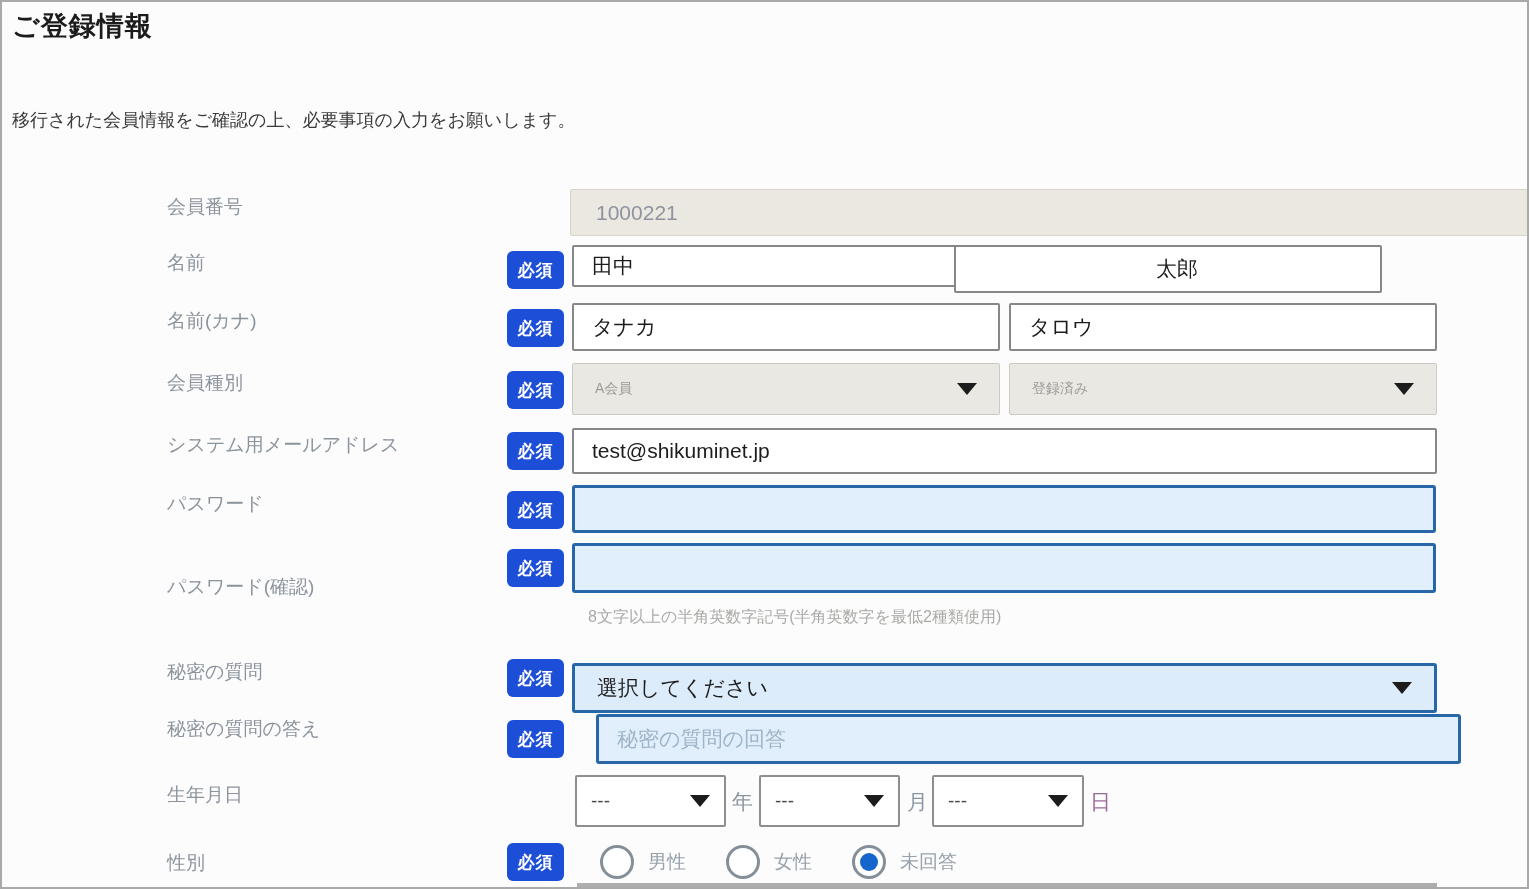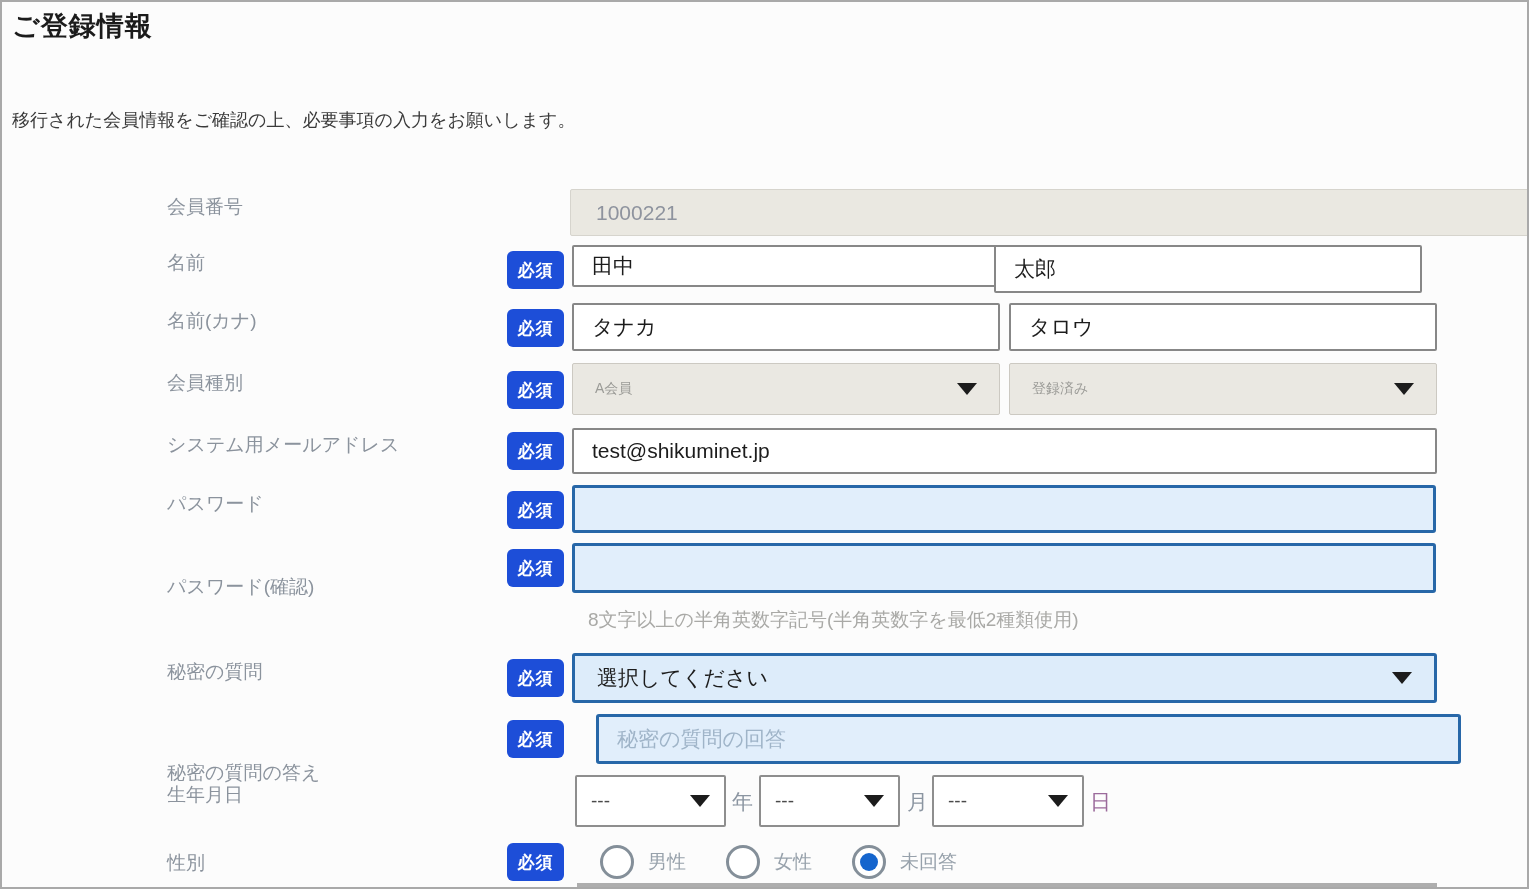"太郎" input.input-white { left: 992px -> 952px; text-align: none -> center }
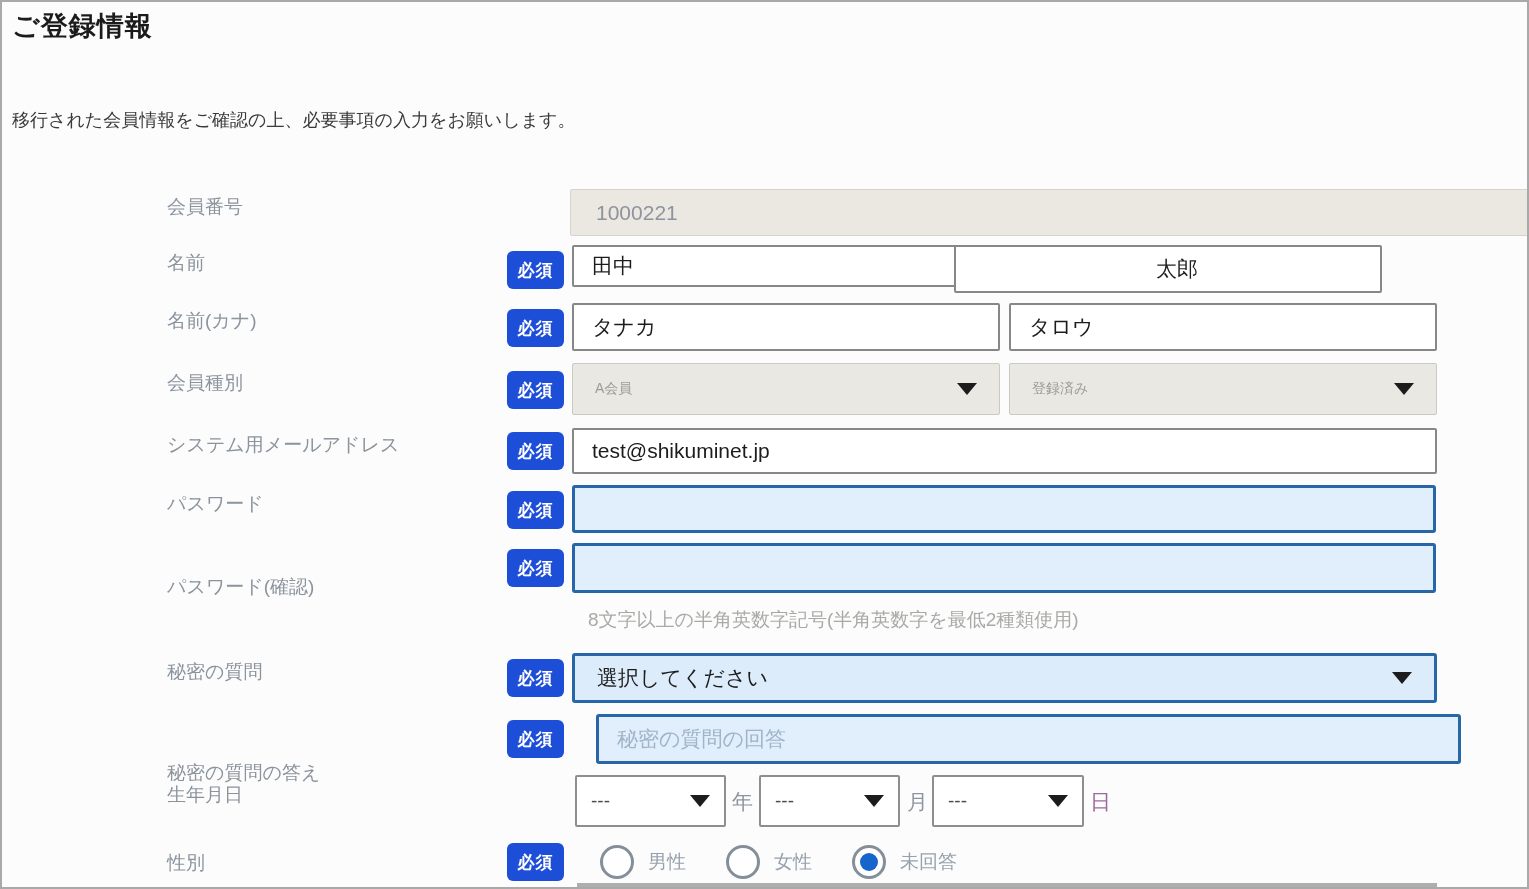"8文字以上の半角英数字記号(半角英数字を最低2種類使用)" .hint-text { font-size: 19px -> 16px }
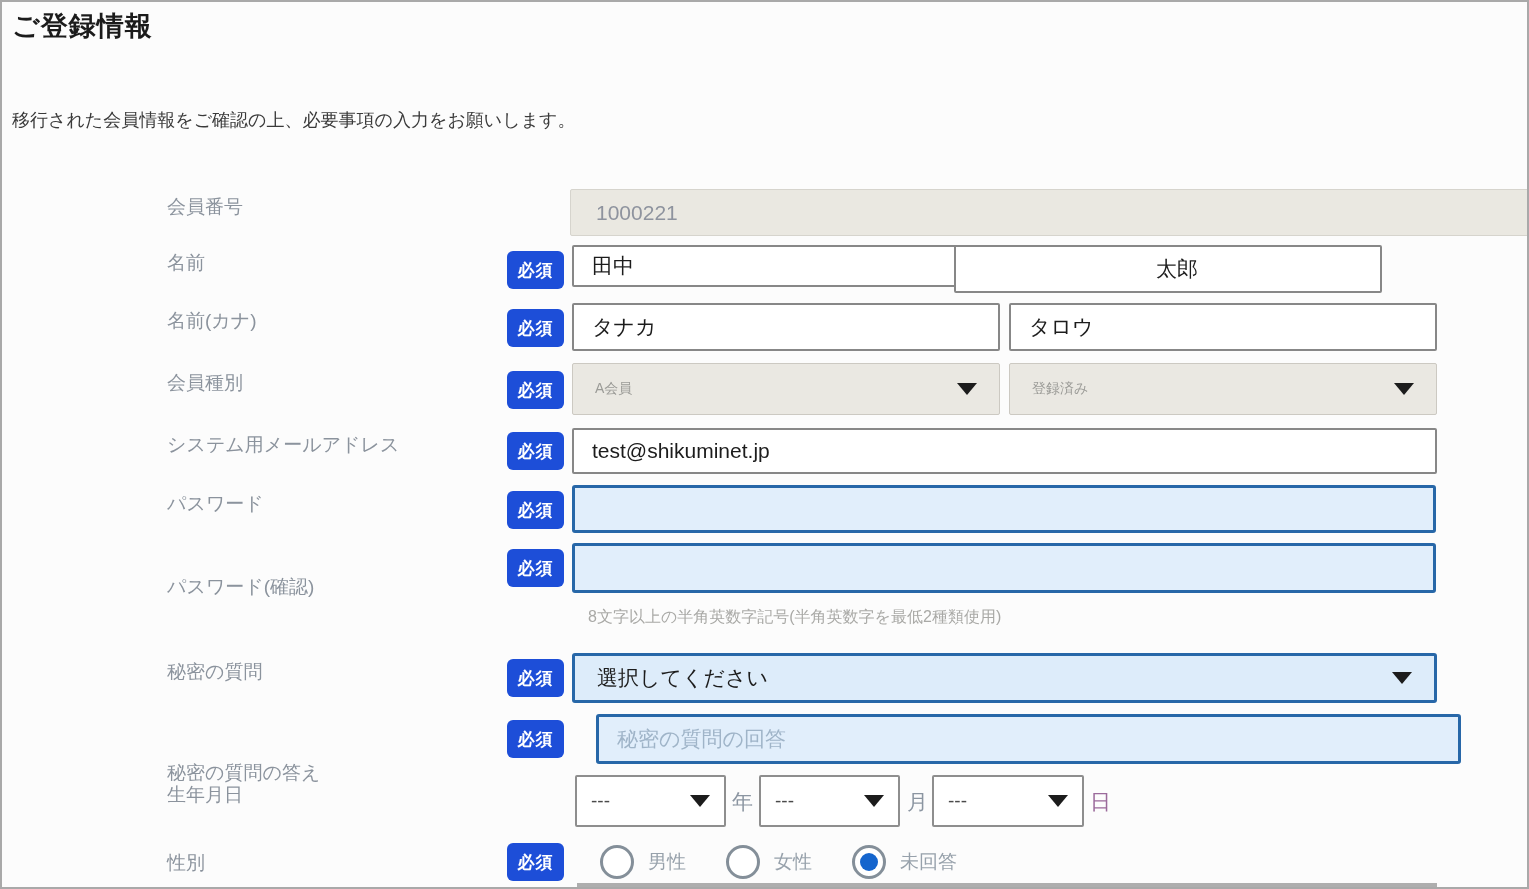"選択してください" .select-blue { margin-top: none -> 10px }
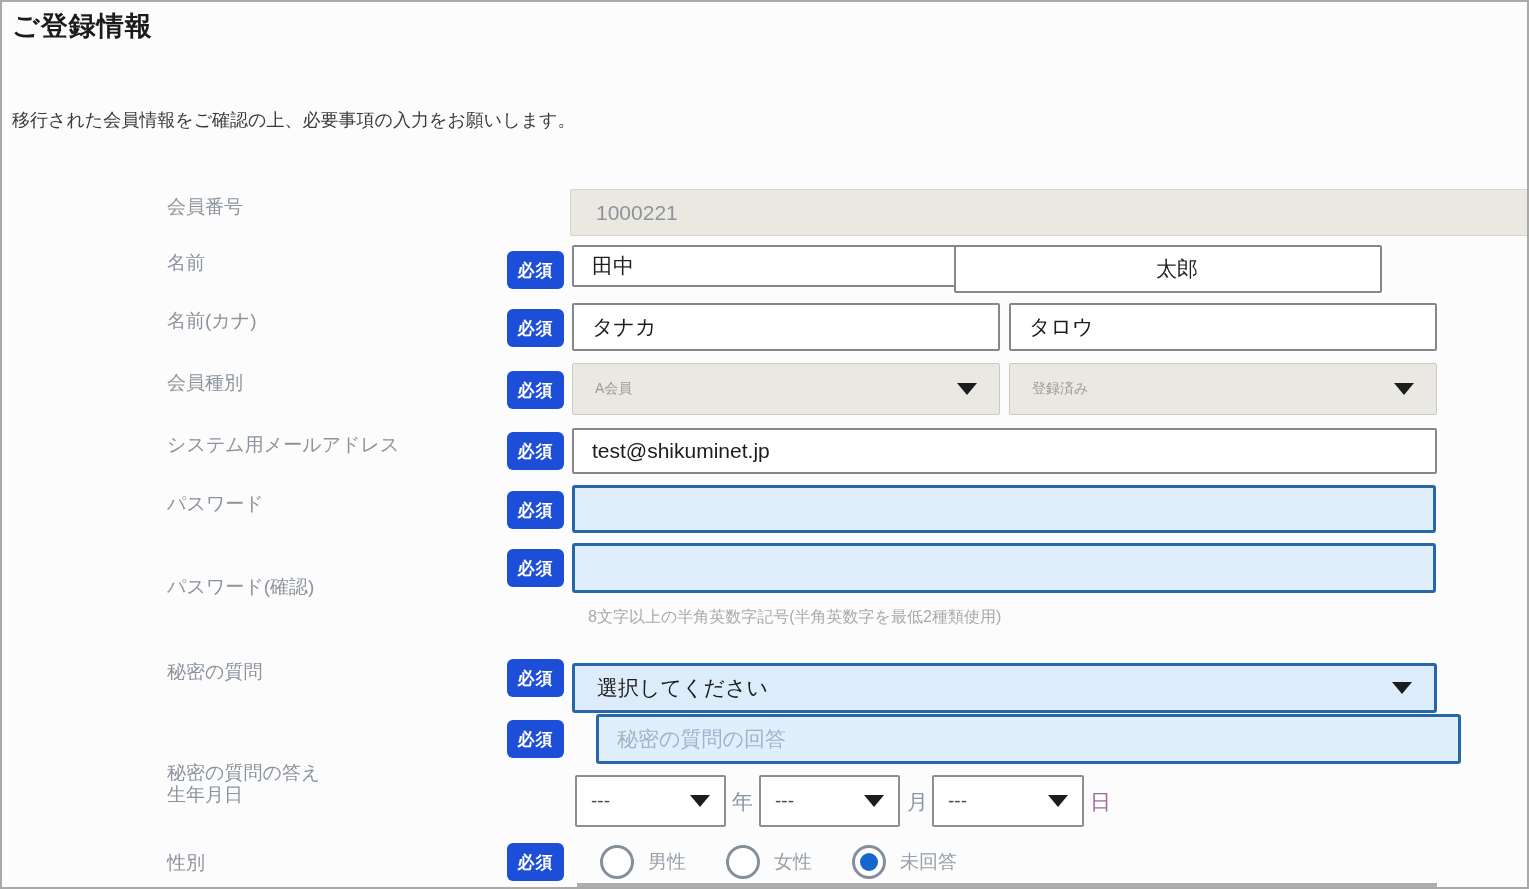"秘密の質問の答え" div.field-label { top: 758px -> 714px }
